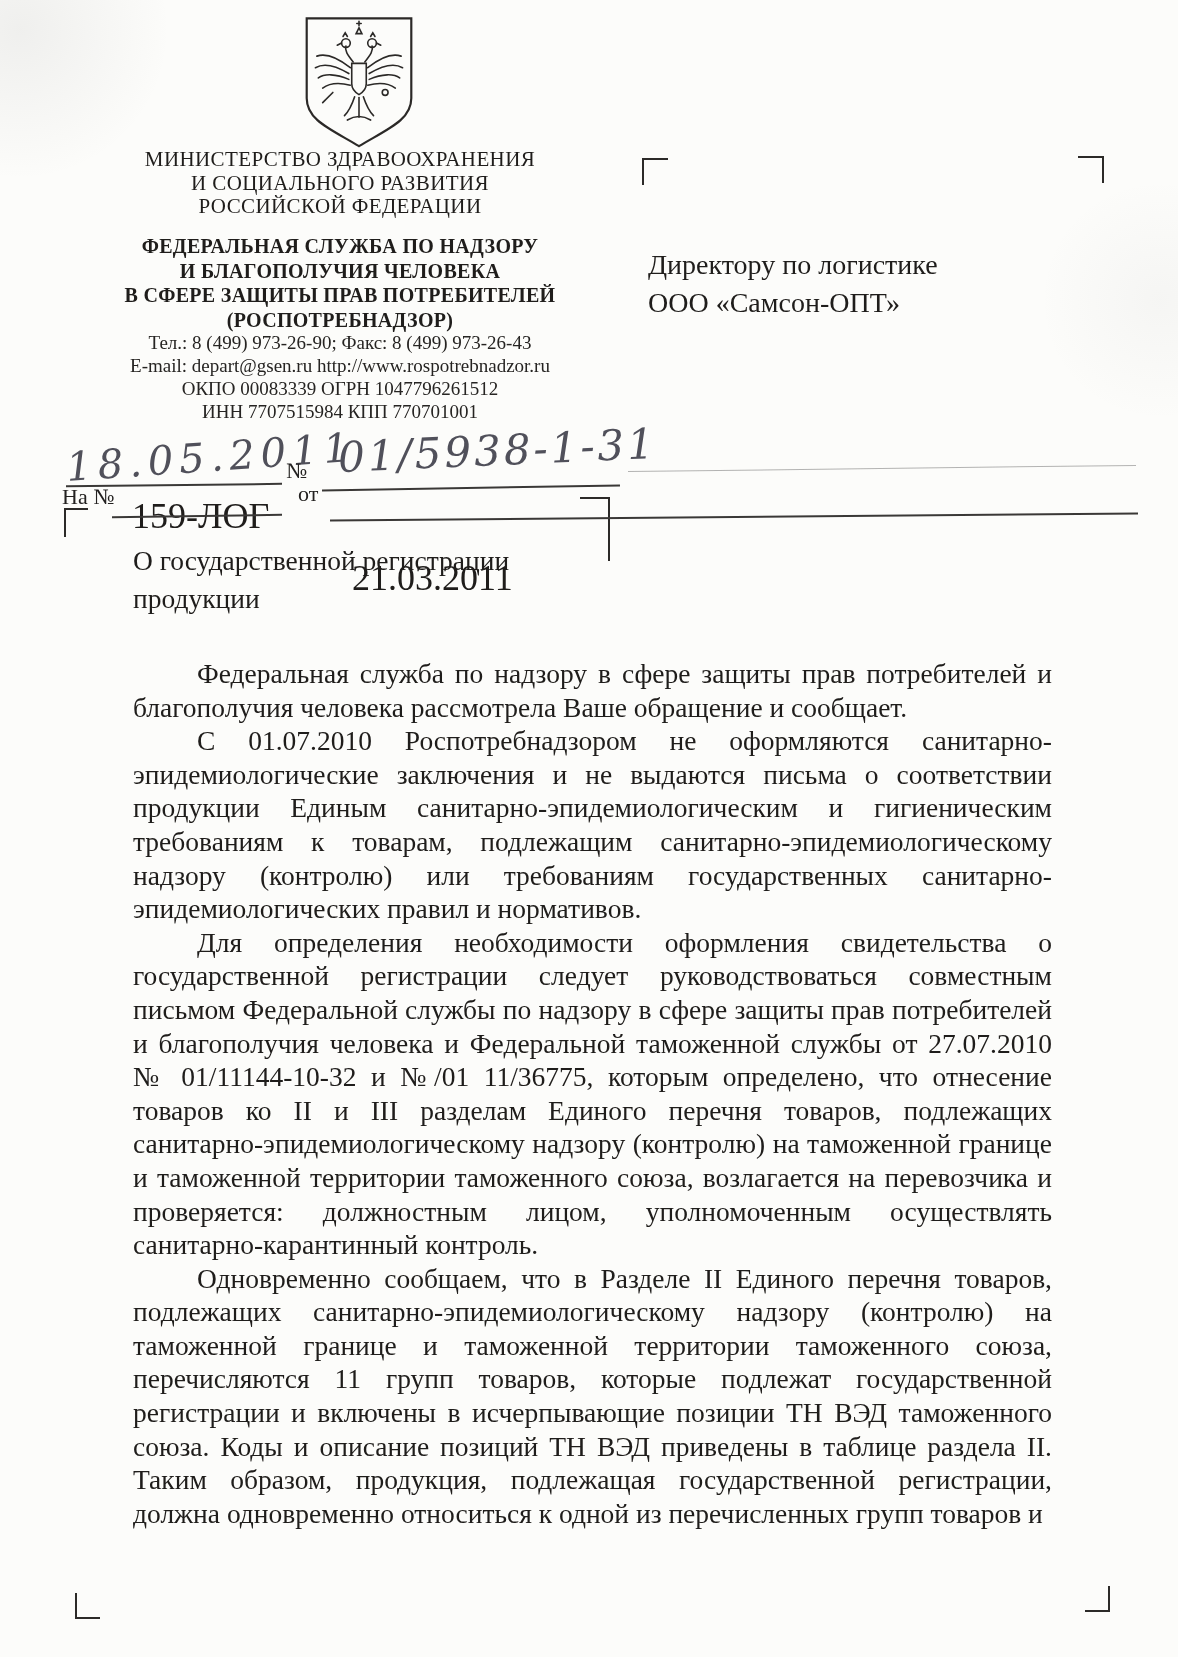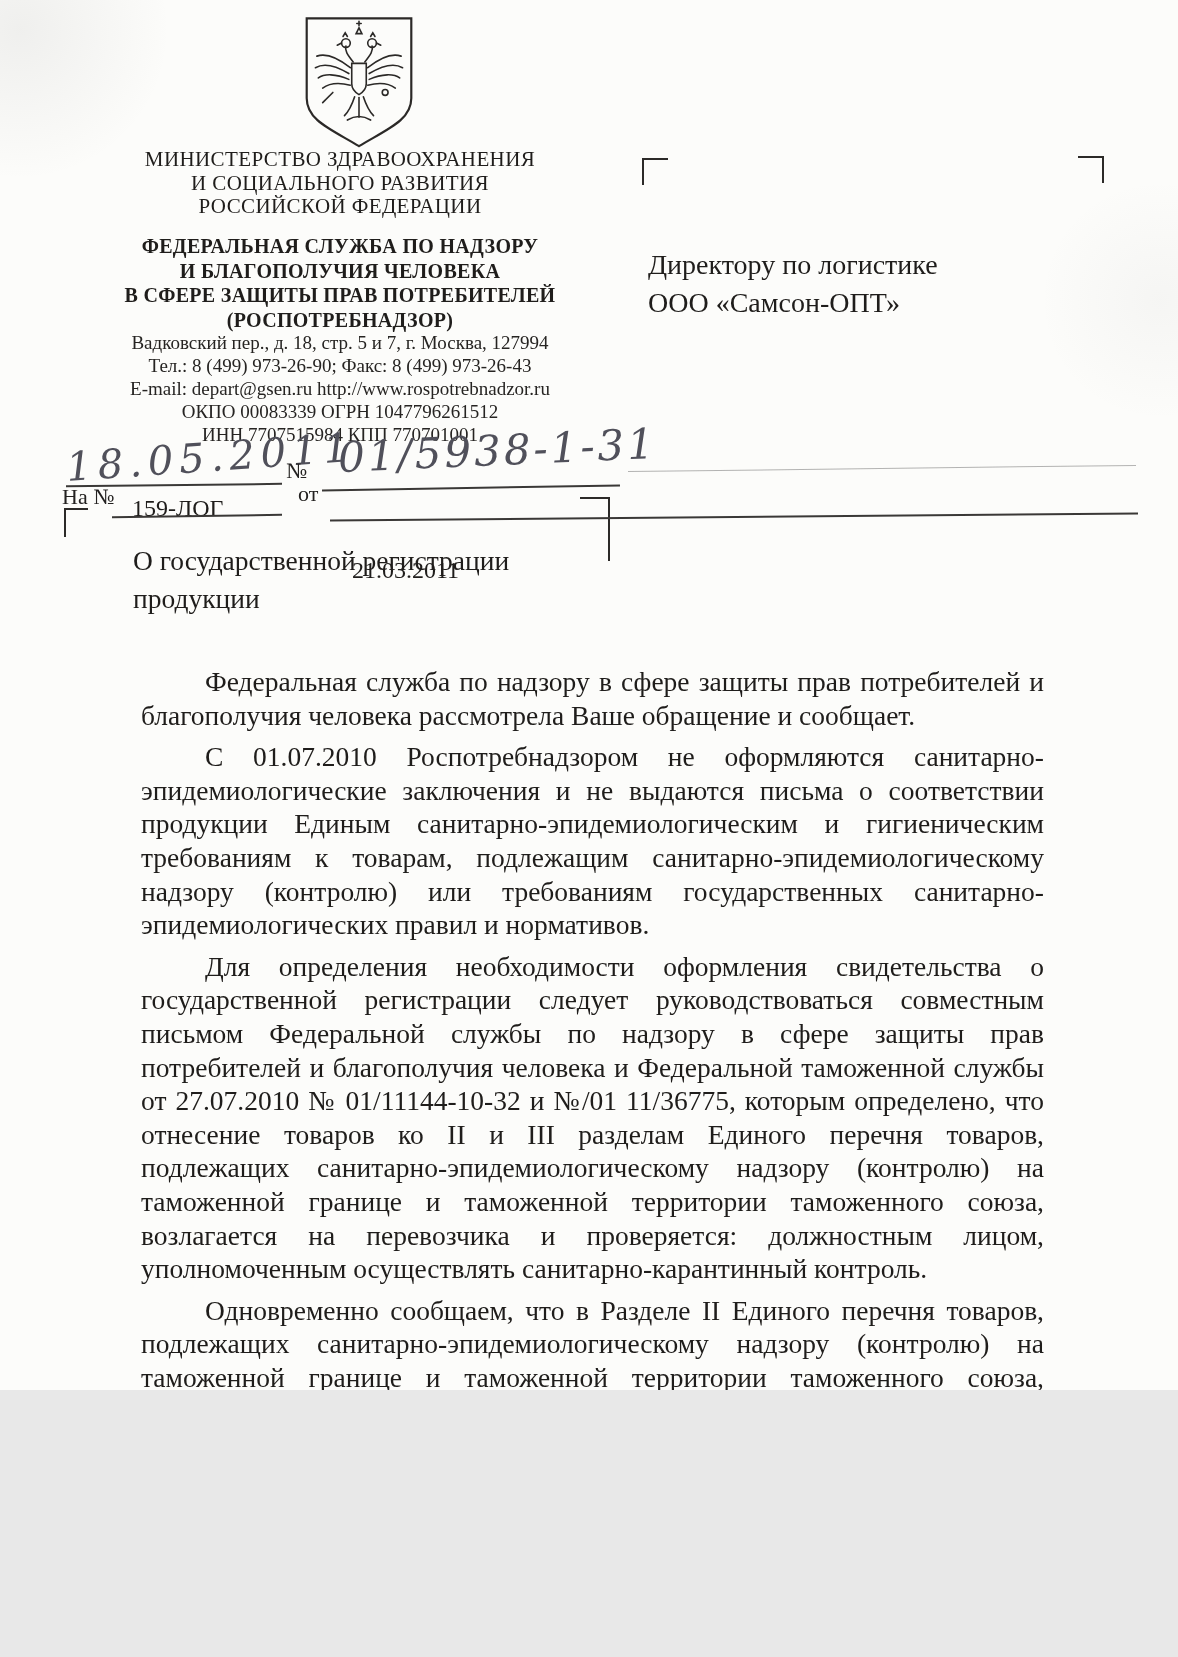"МИНИСТЕРСТВО ЗДРАВООХРАНЕНИЯ" .page { height: 1390px -> 1657px }
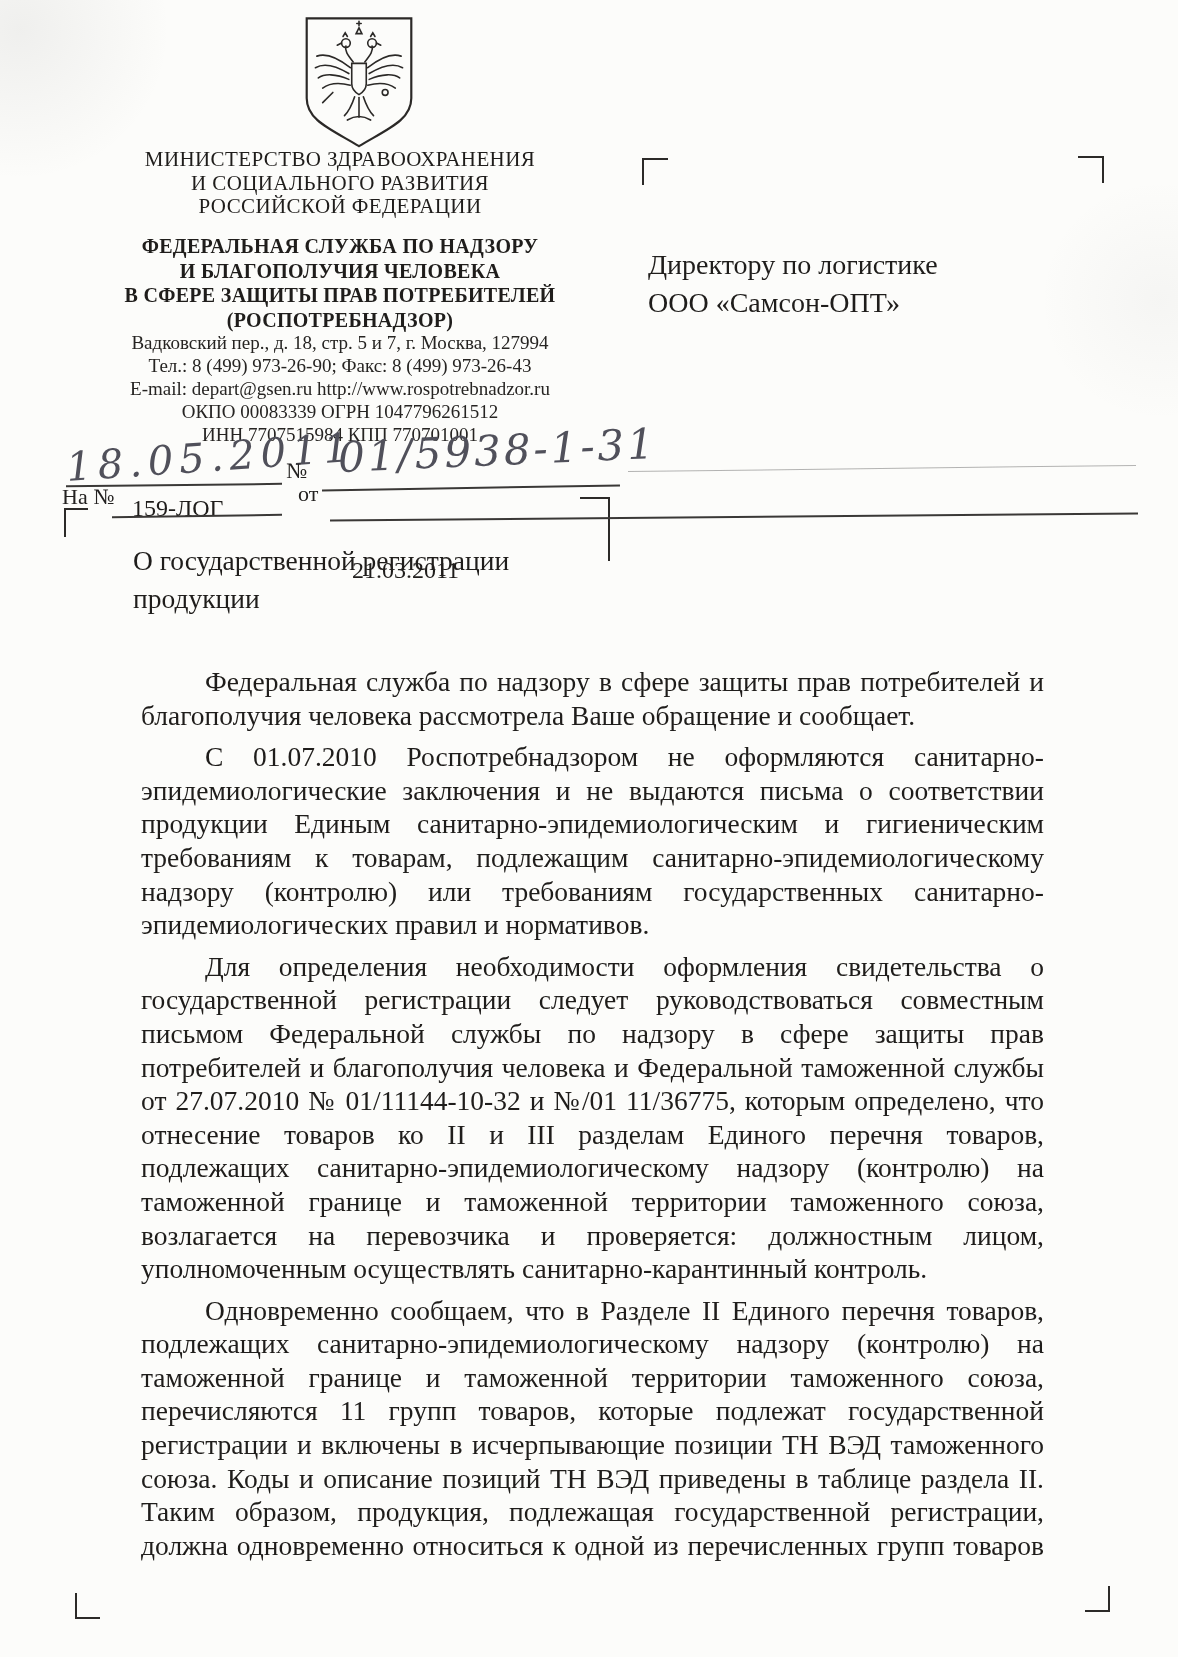"Вадковский пер., д. 18, стр." div { html: <div>Вадковский пер., д. 18, стр. 5 и 7, г. Москва, 127994</div> -> none }
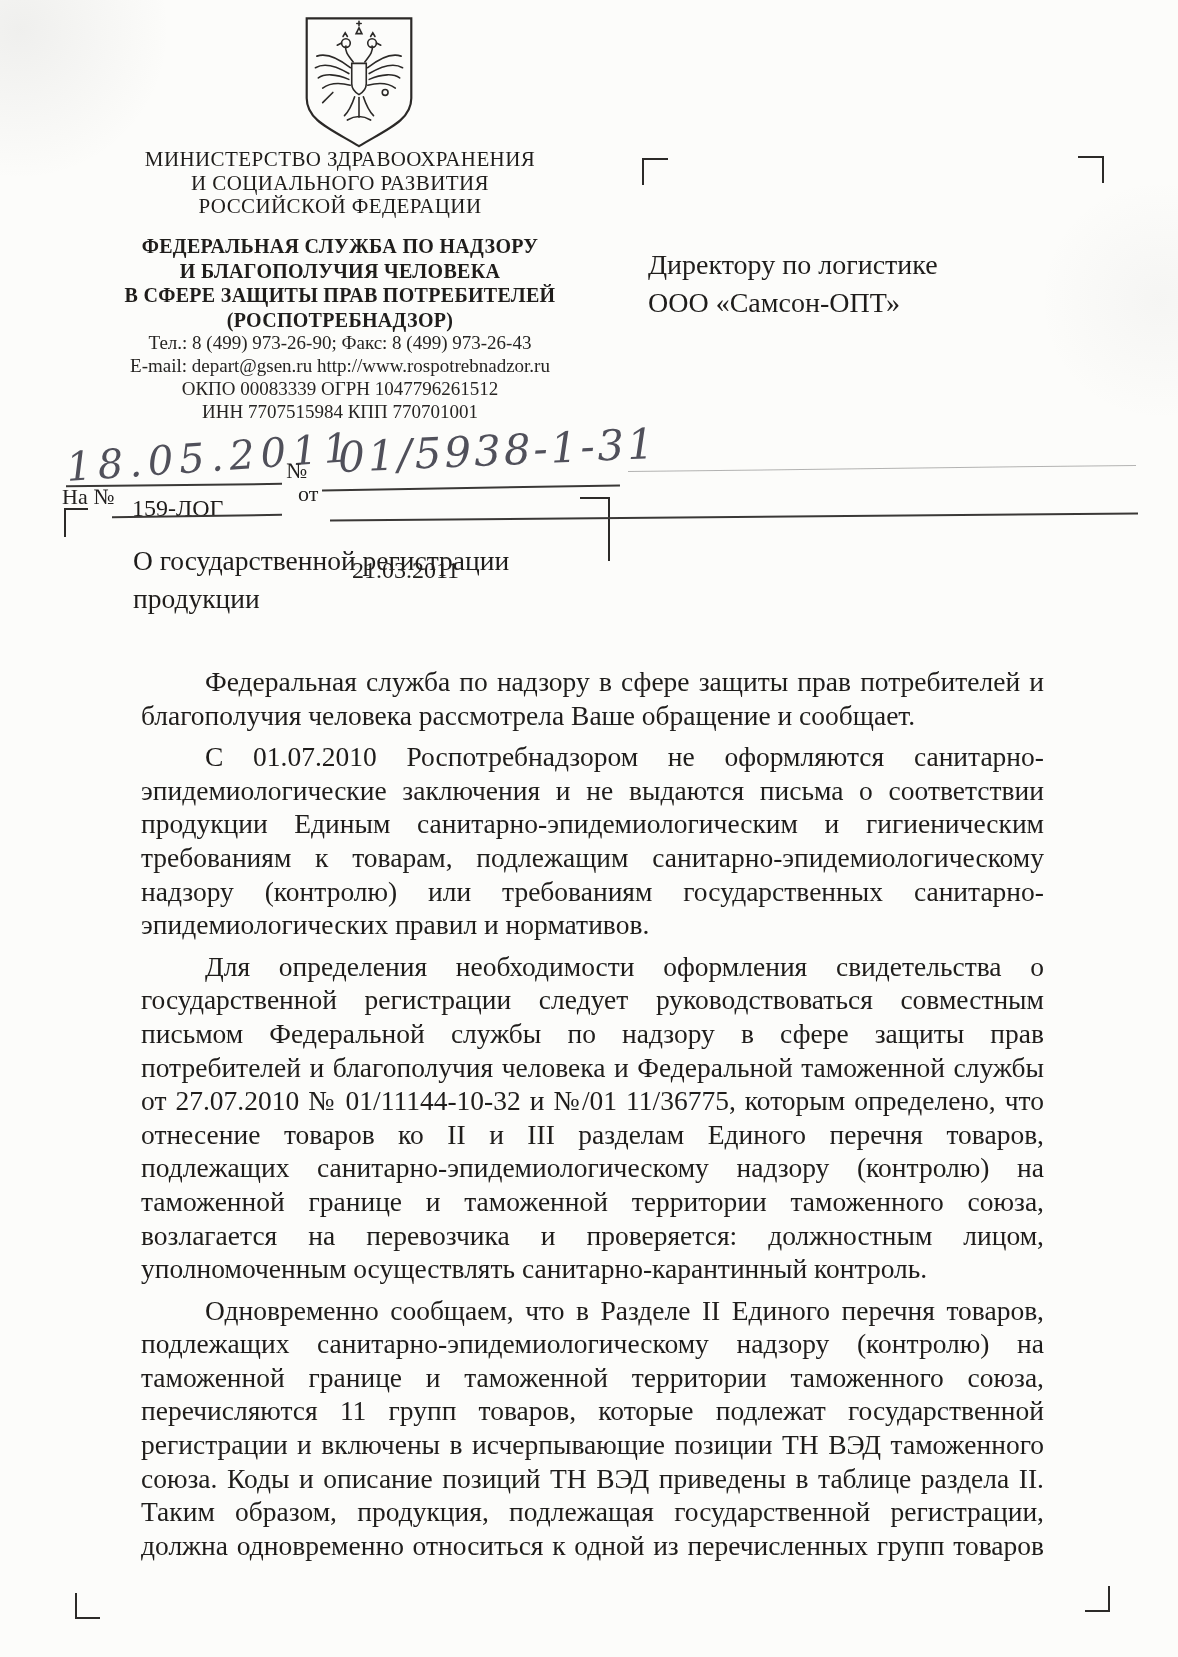"159-ЛОГ" .typed { font-size: 24px -> 36px }
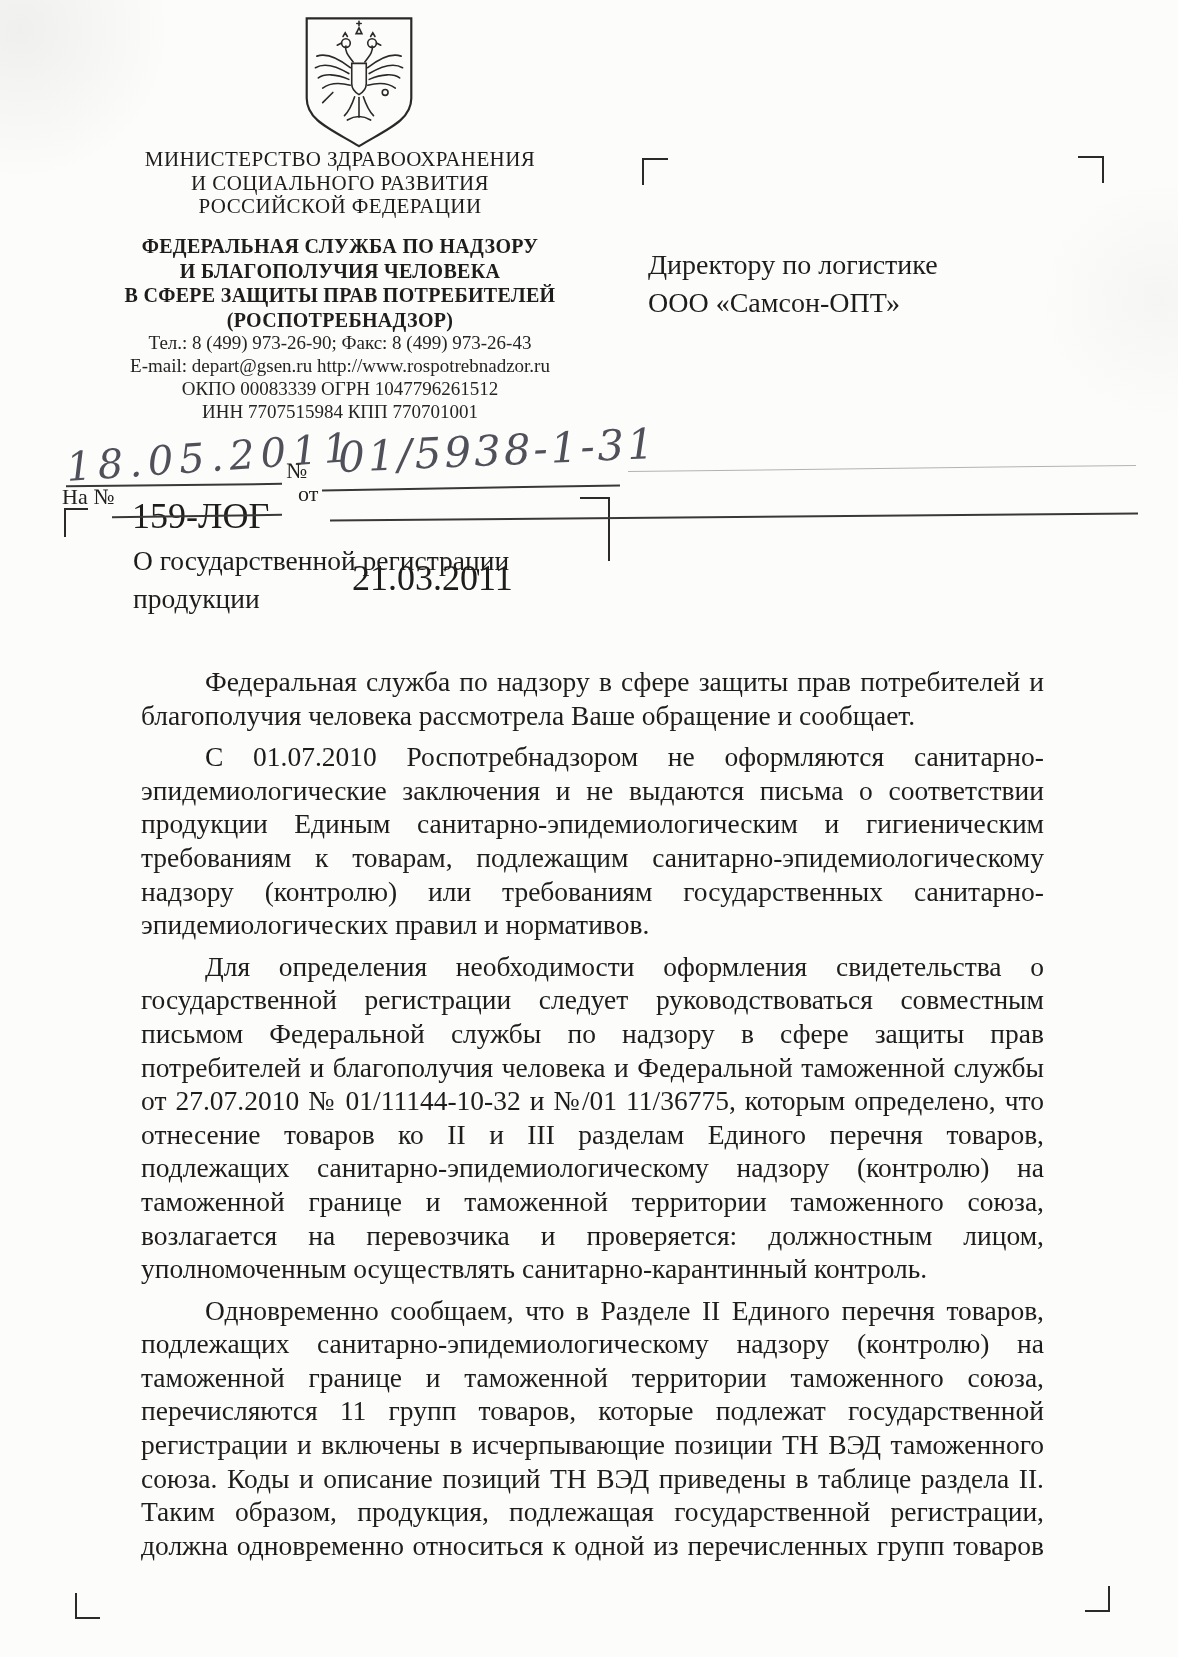"Федеральная служба по надзору в" .body-text p { margin: 8px -> 0 }
